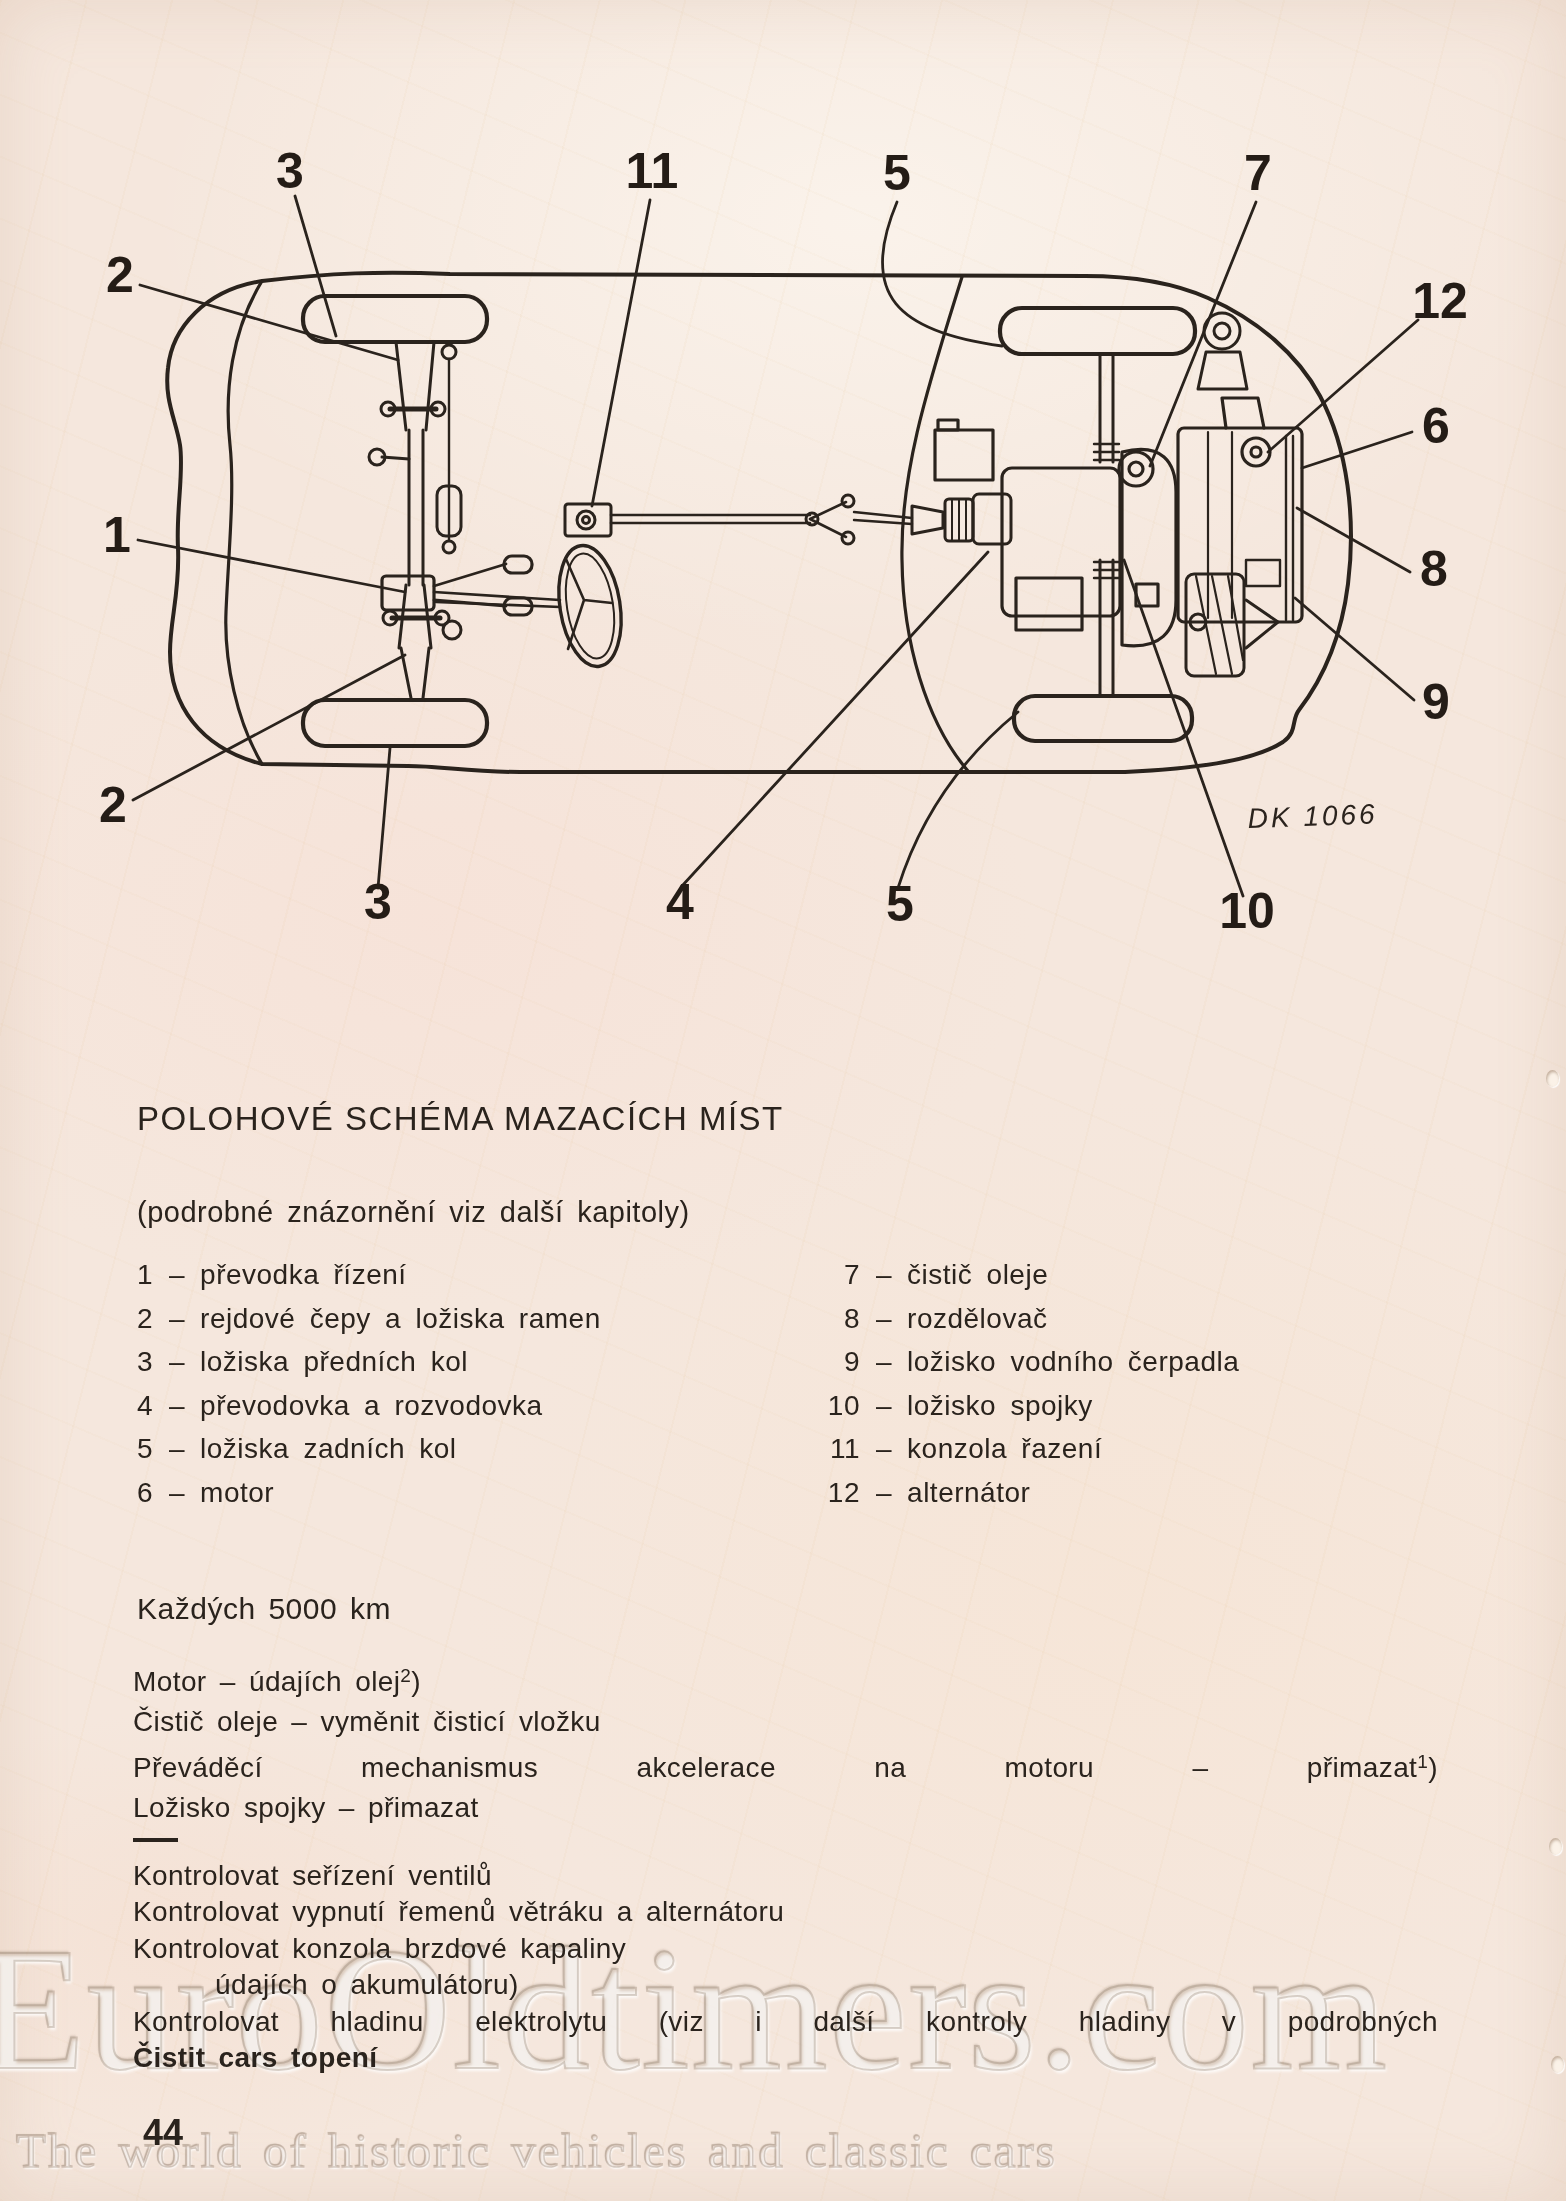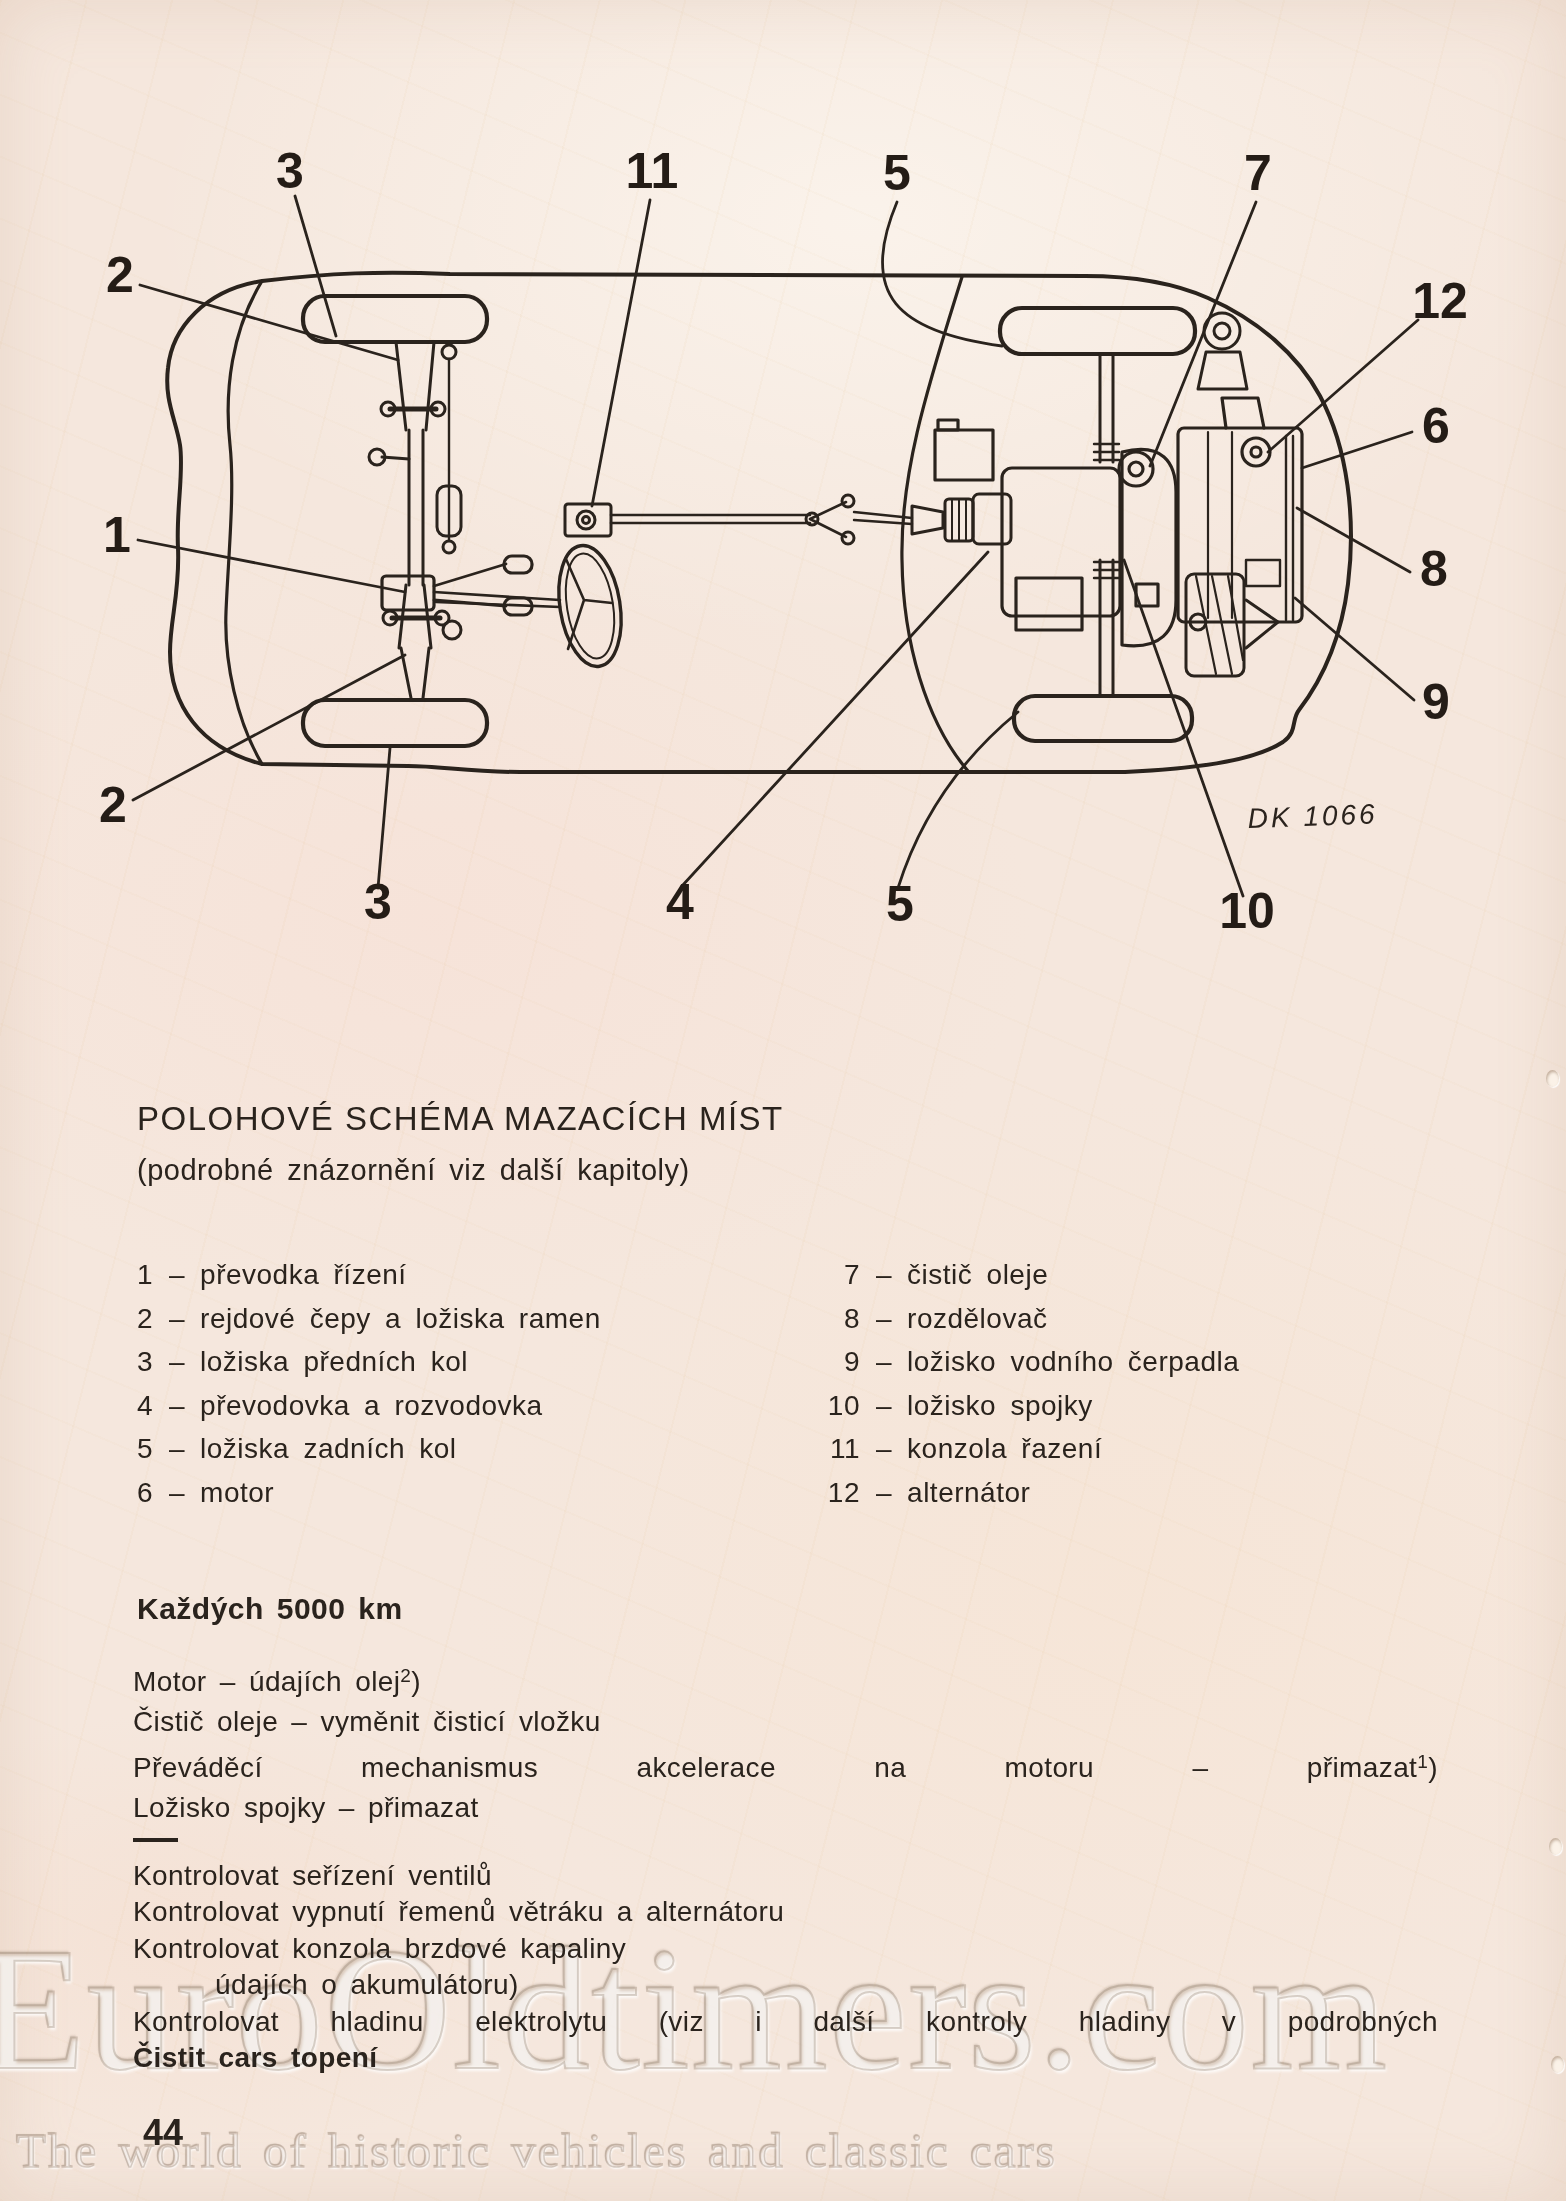"(podrobné znázornění viz další kapitoly)" .doc-subtitle { top: 1154px -> 1196px }
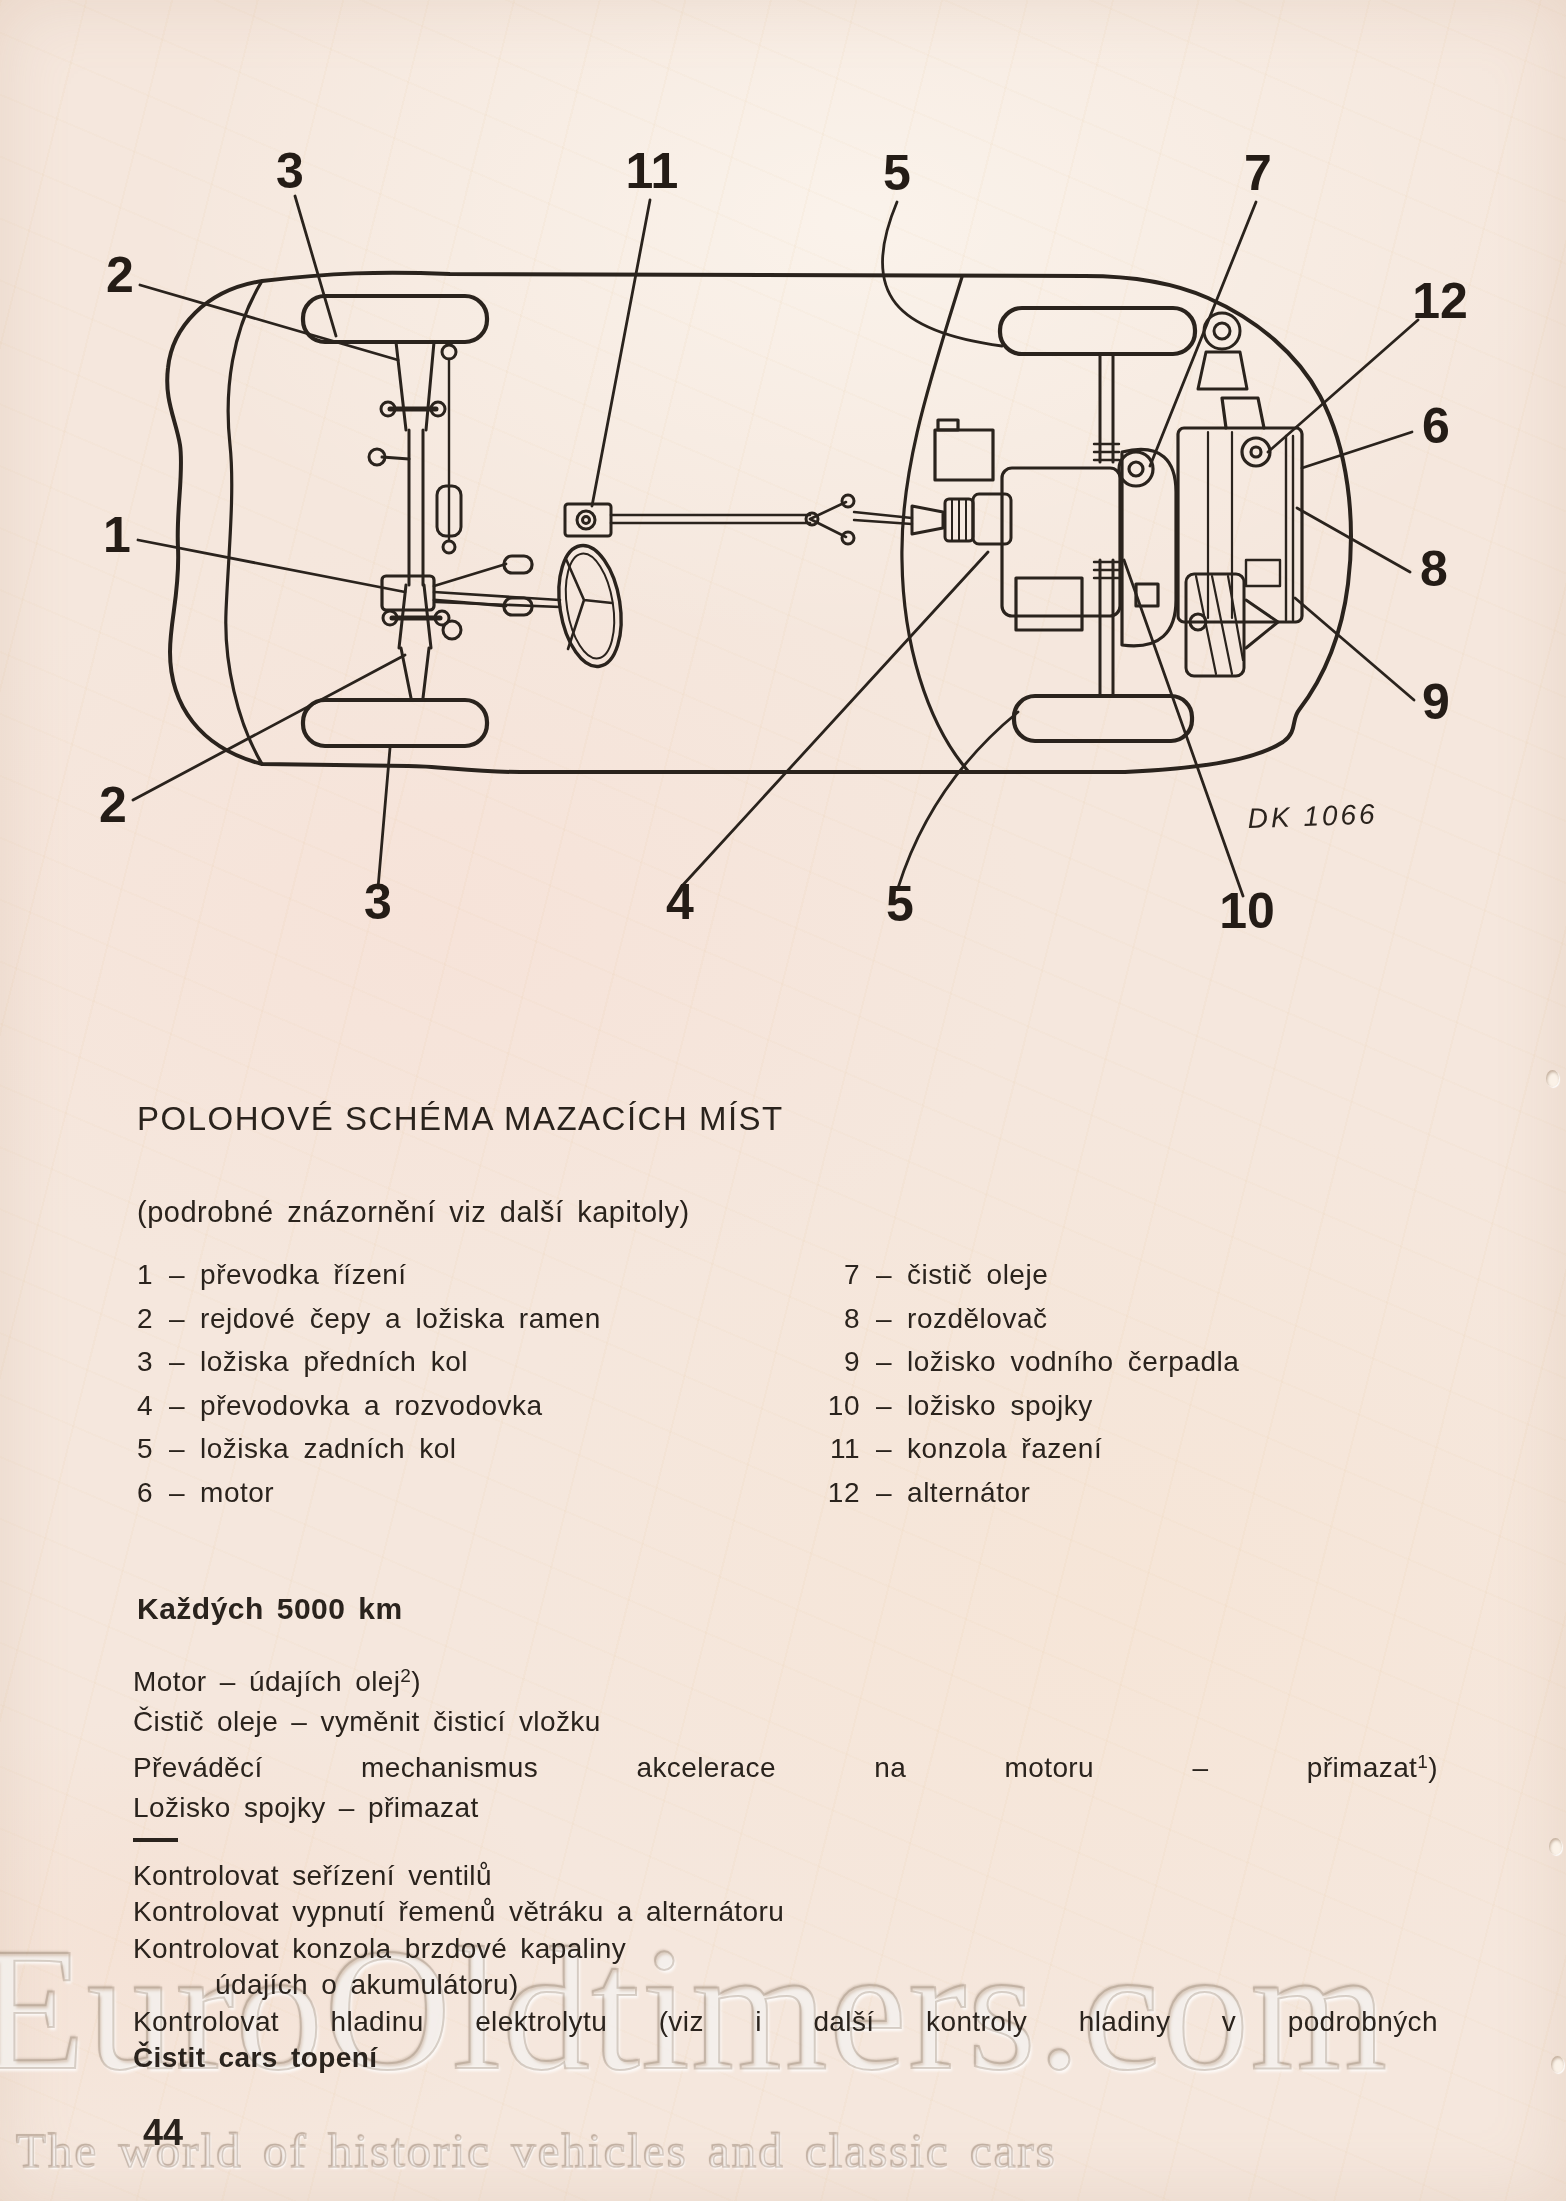"Každých 5000 km" .interval { font-weight: 700 -> 400 }
